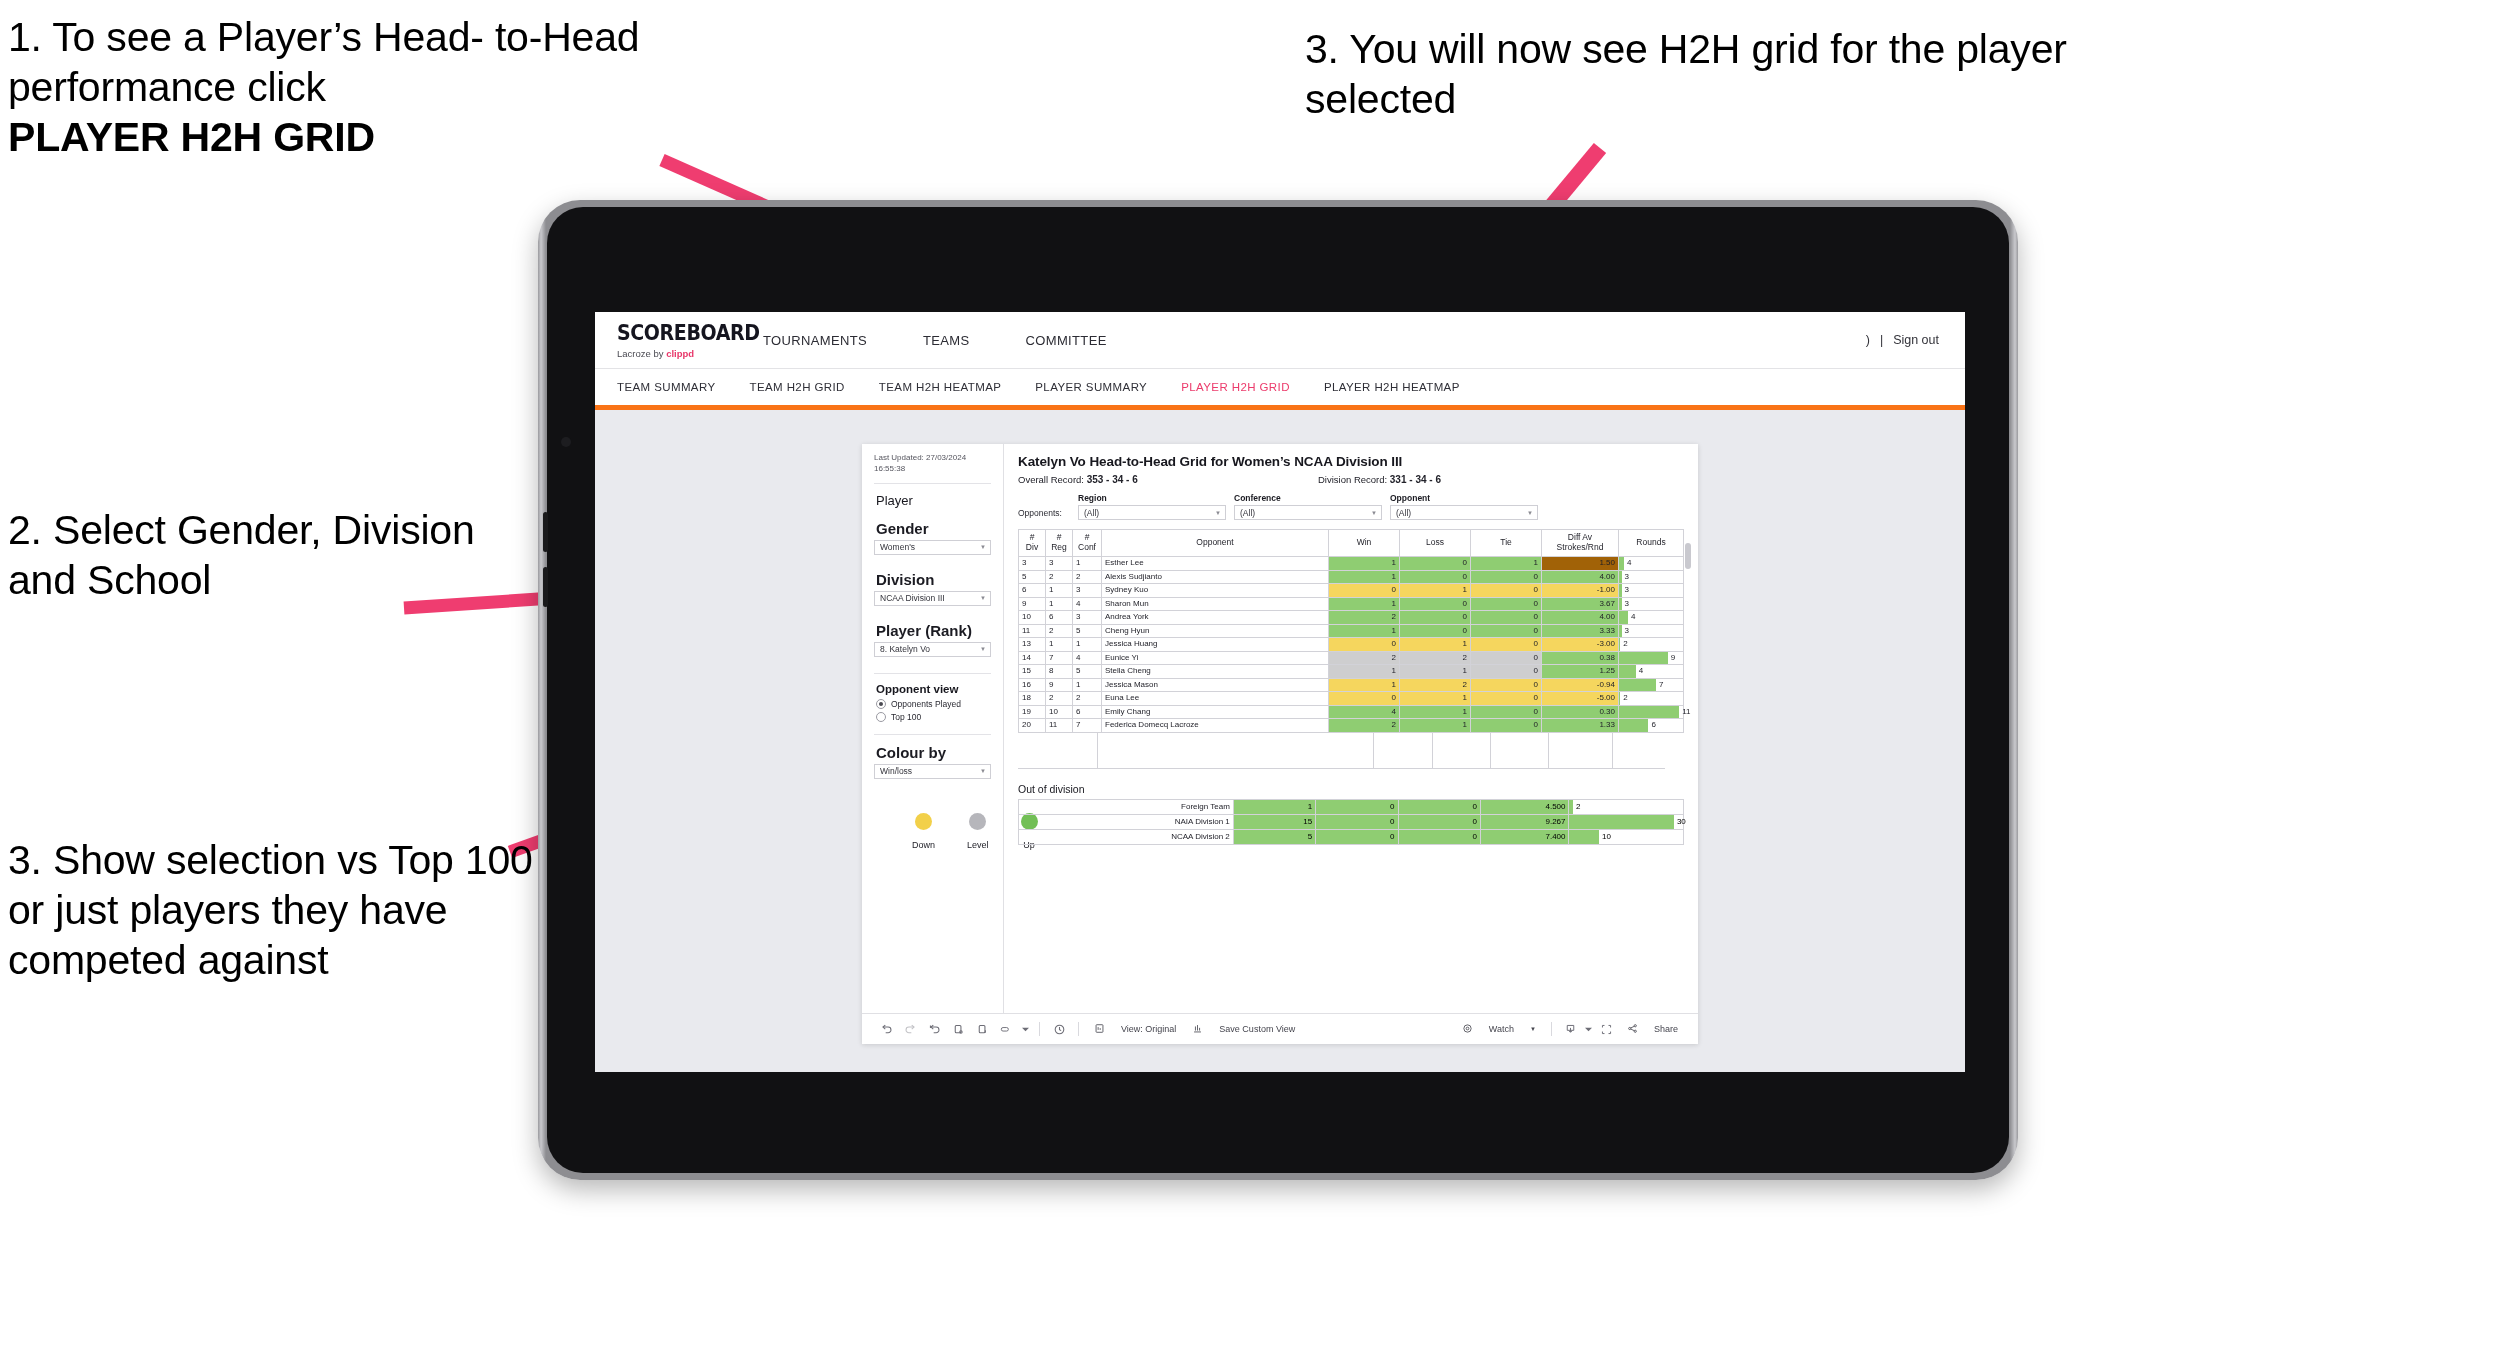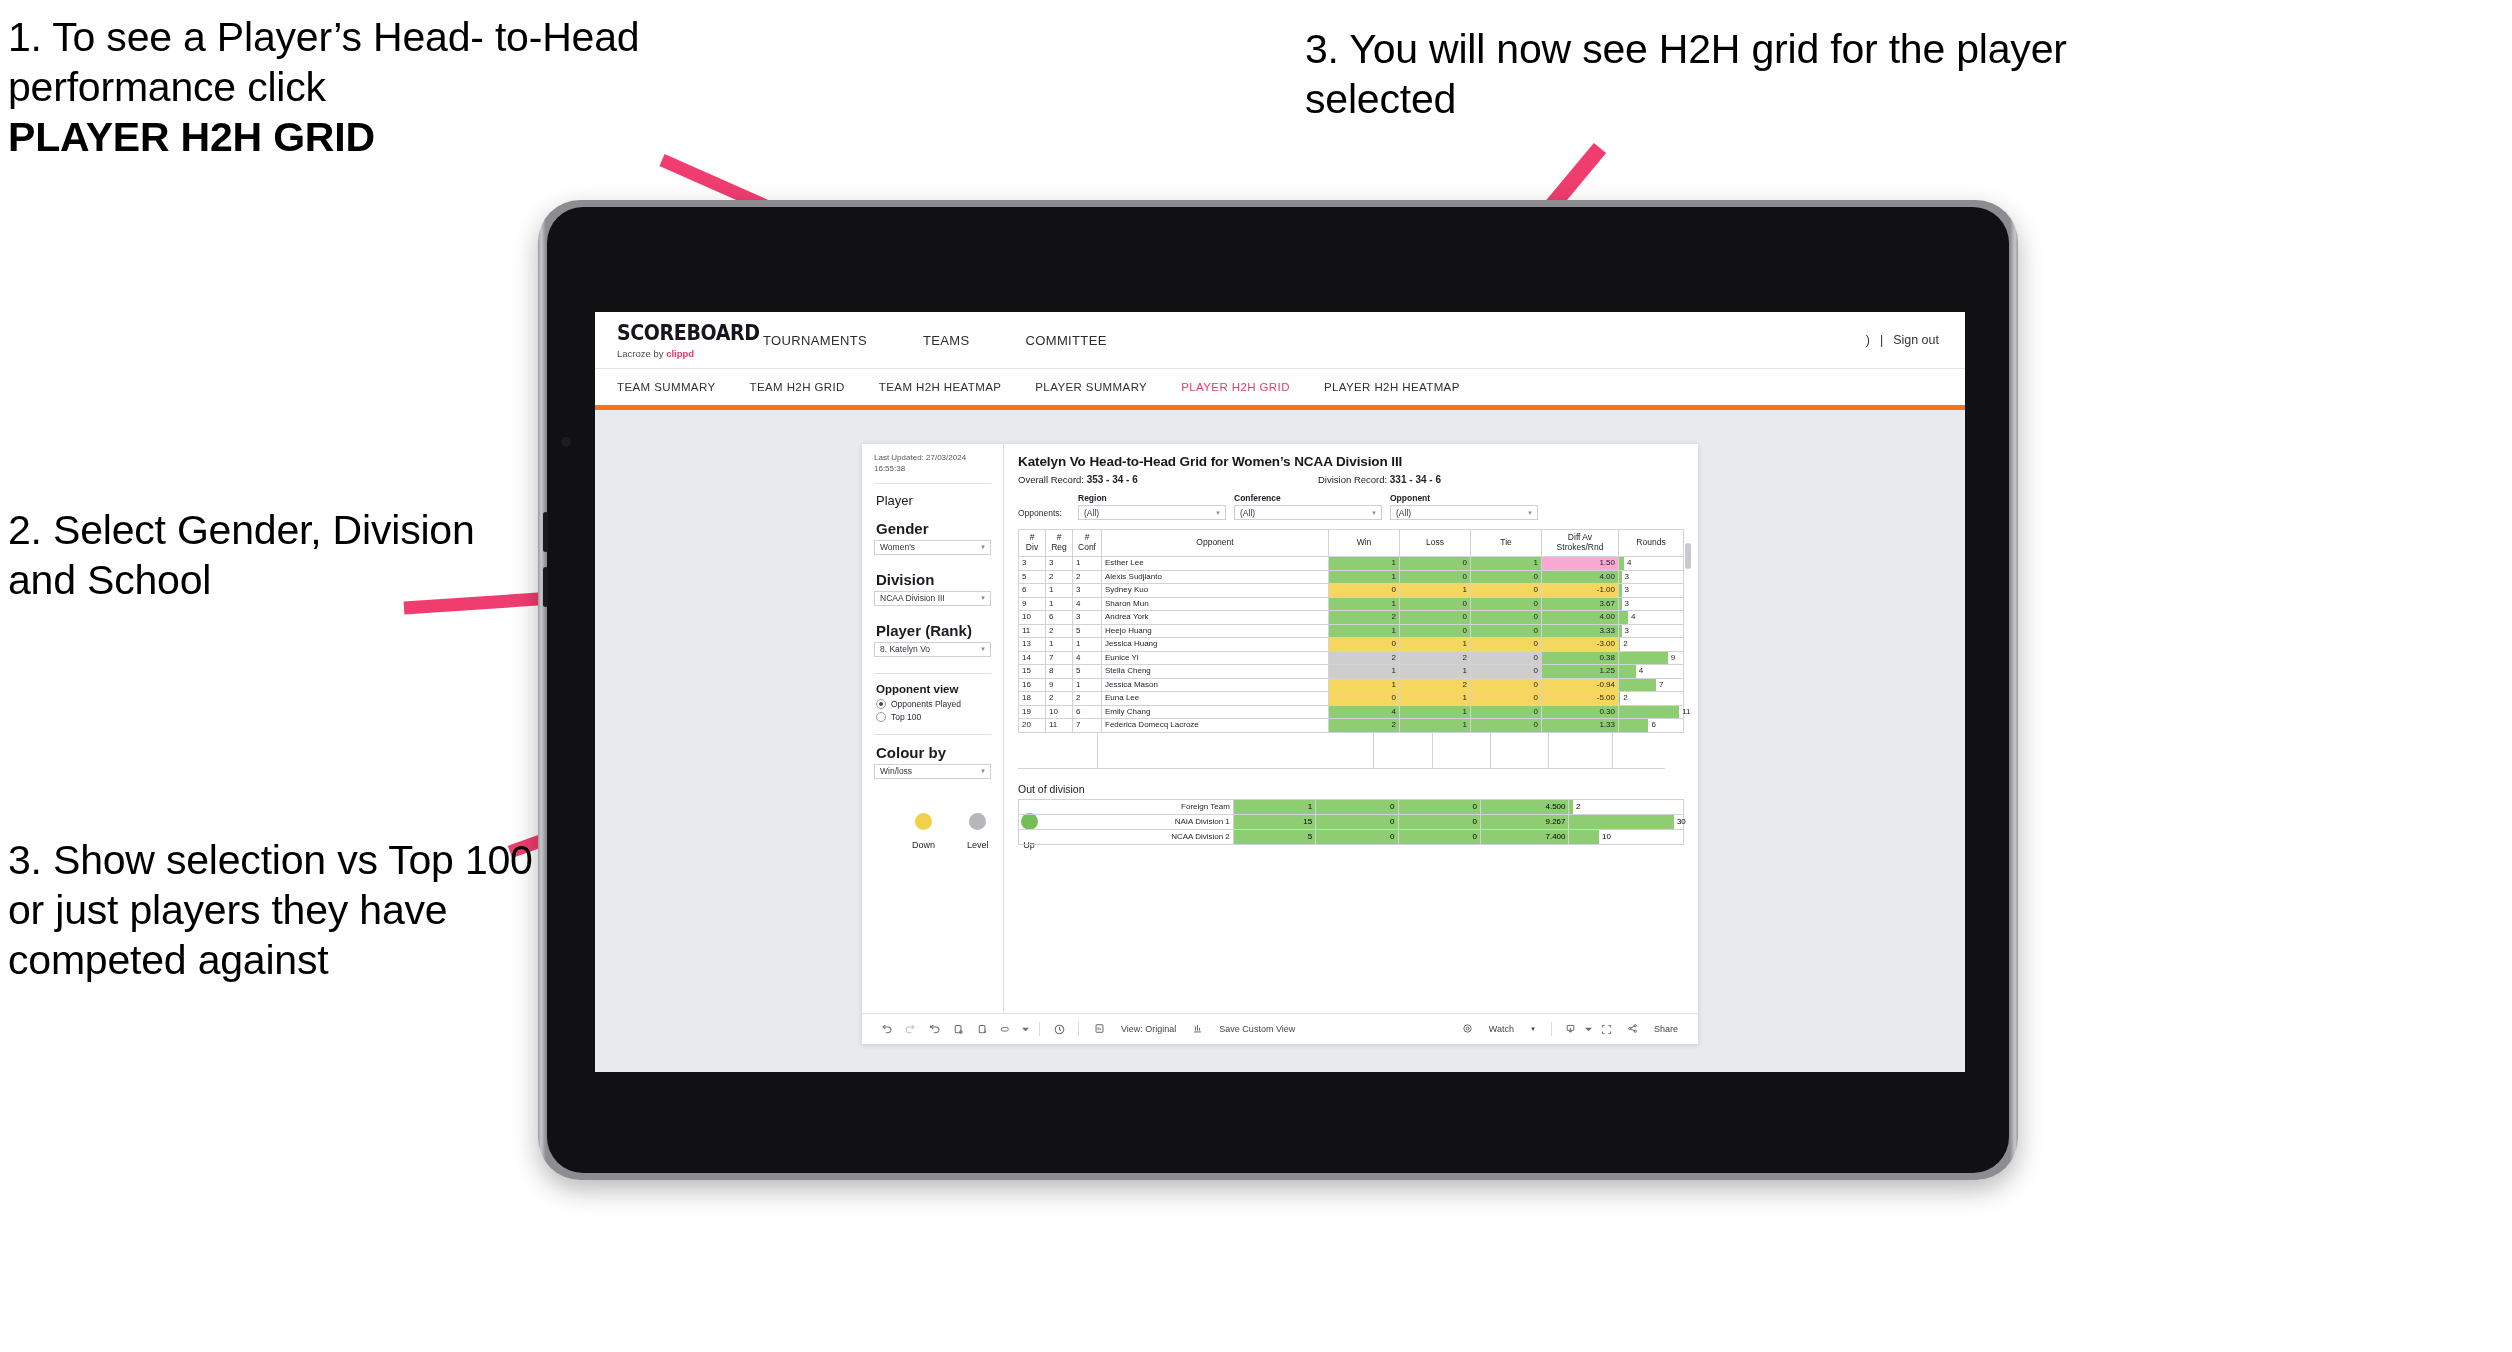"1.50" td.num { background: #f9a8d4 -> #a16207 }
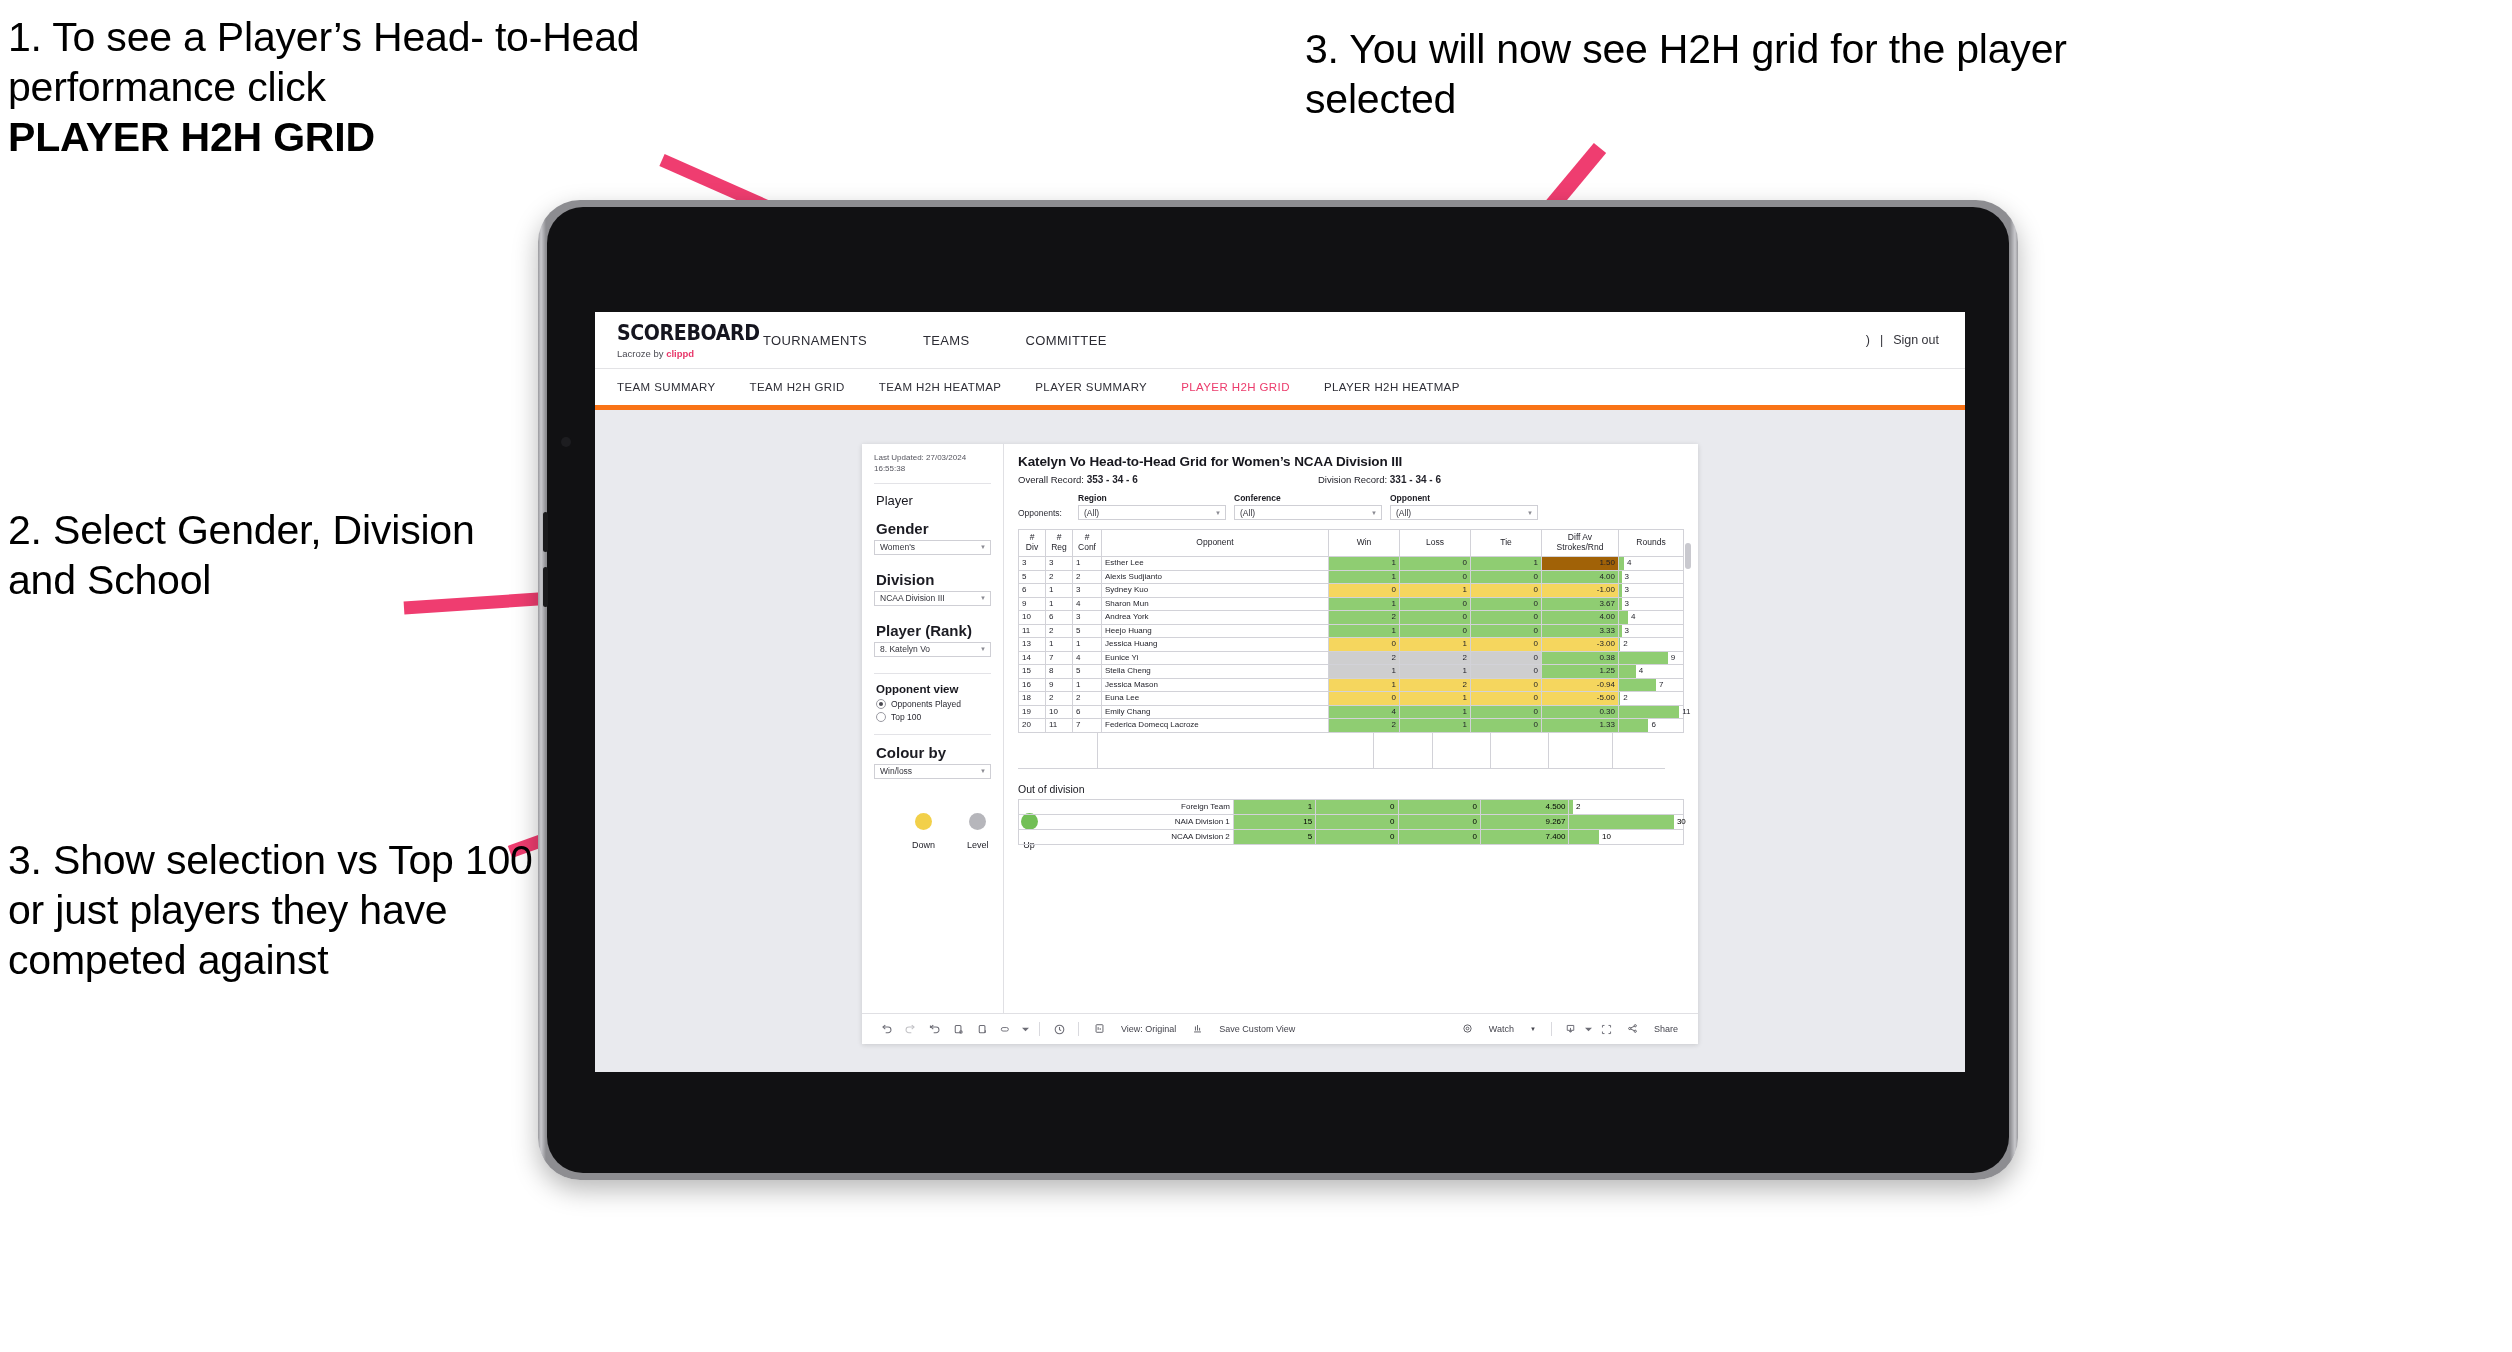"Heejo Huang" td.opp { text: Heejo Huang -> Cheng Hyun }
